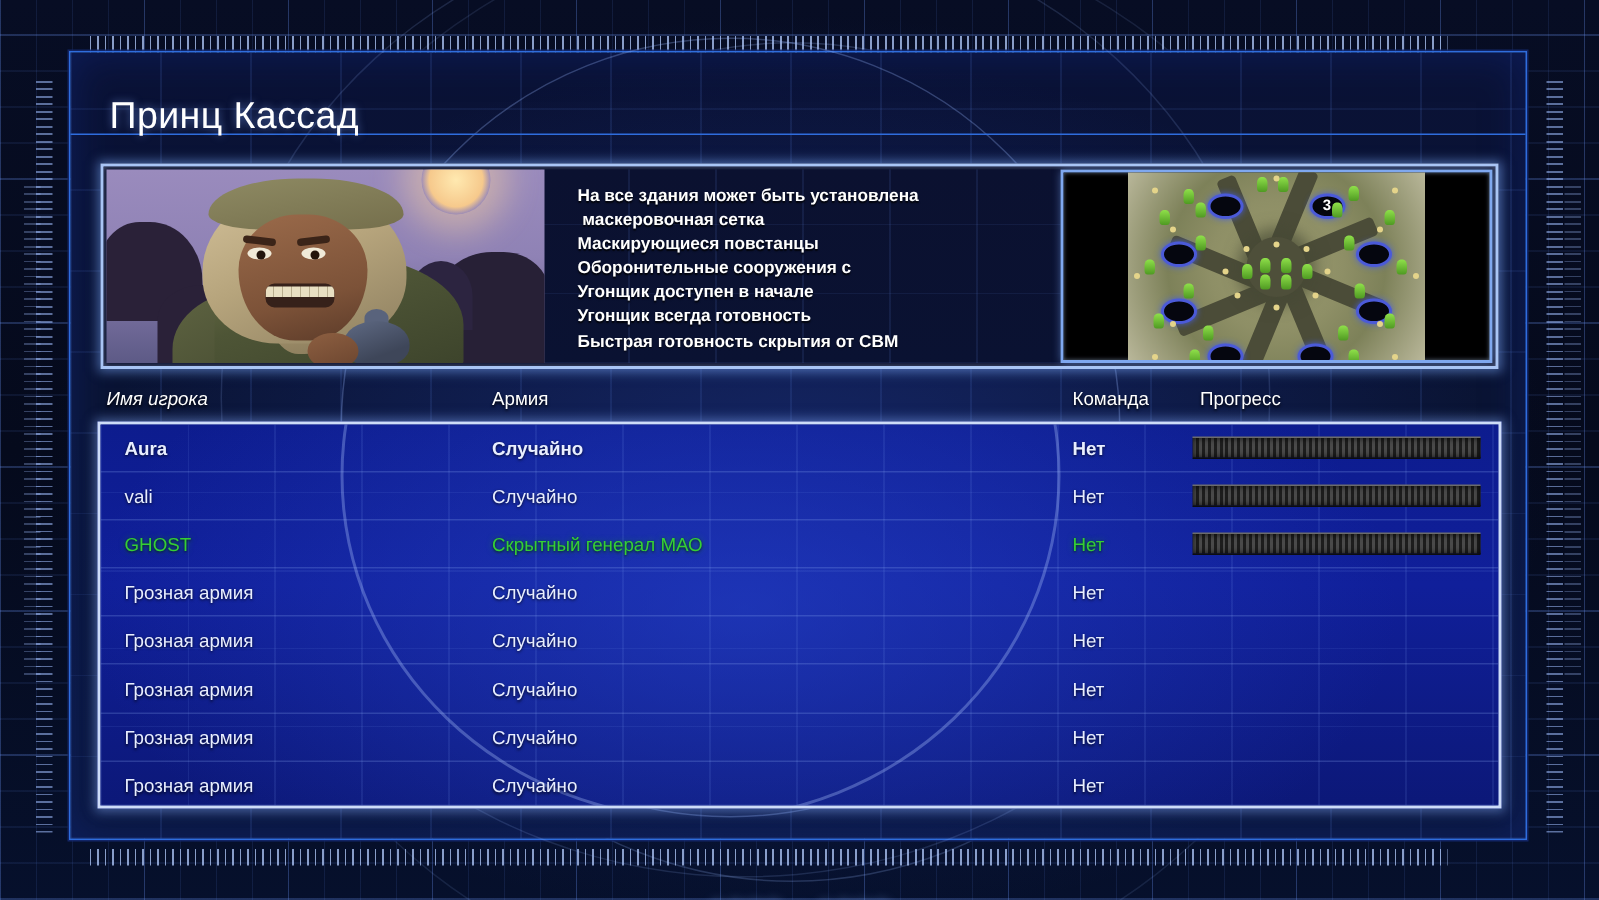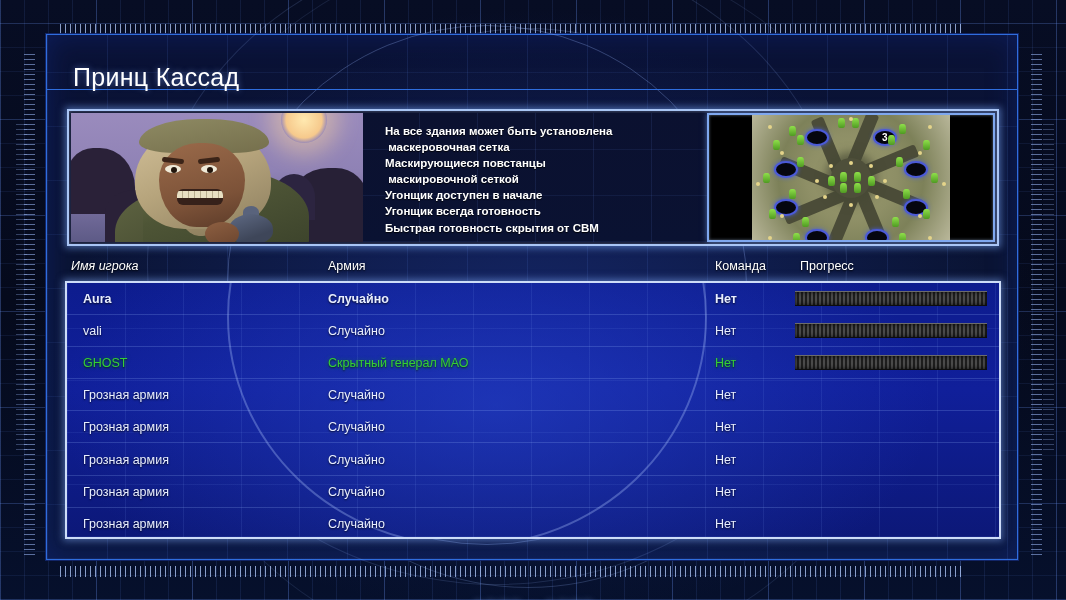"Оборонительные сооружения с" div.desc-line { html: none -> <div>Оборонительные сооружения с</div> }
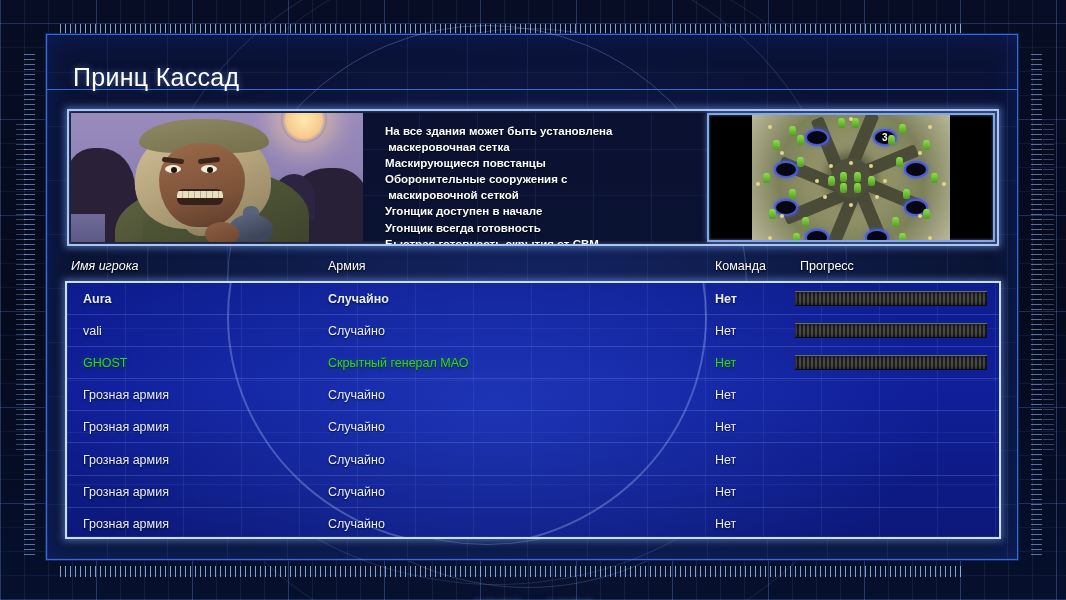"маскировочной сеткой" div.desc-line { html: <div> маскировочной сеткой</div> -> none }
